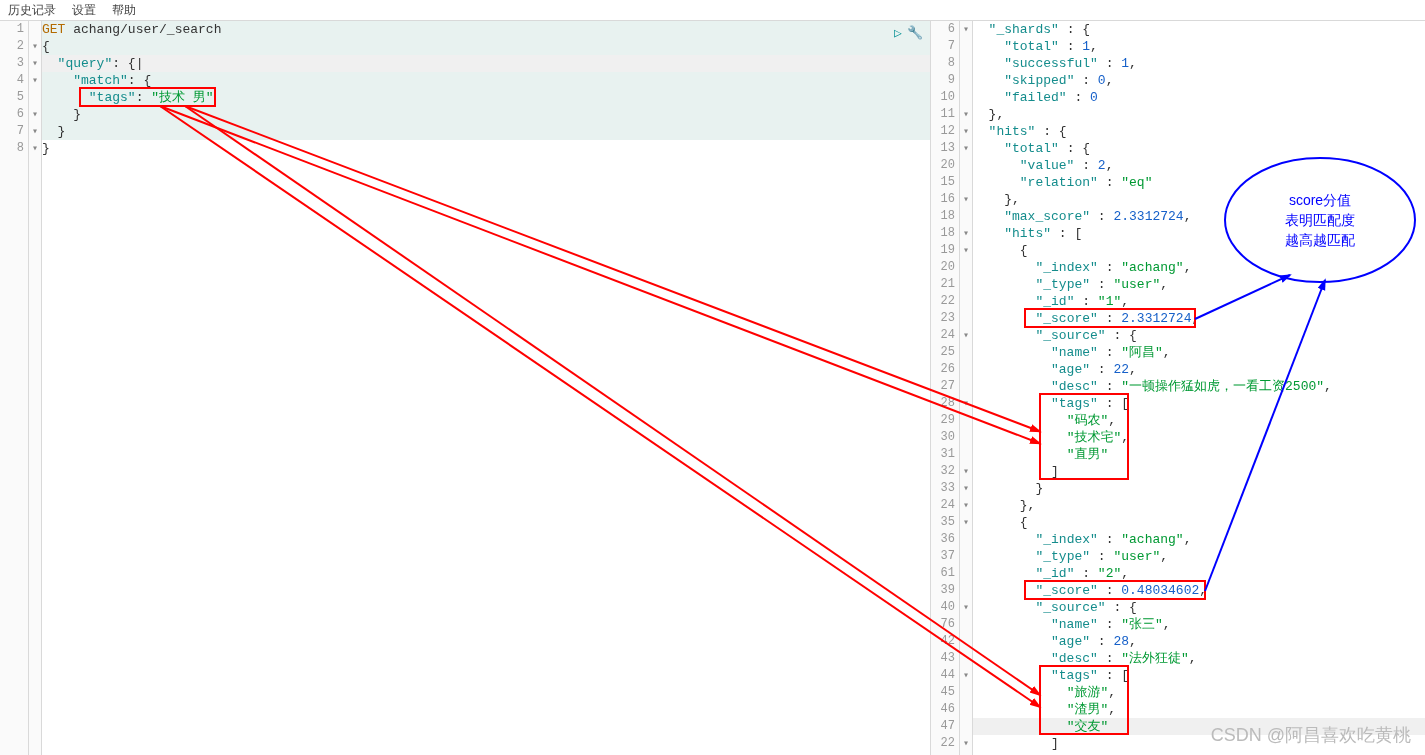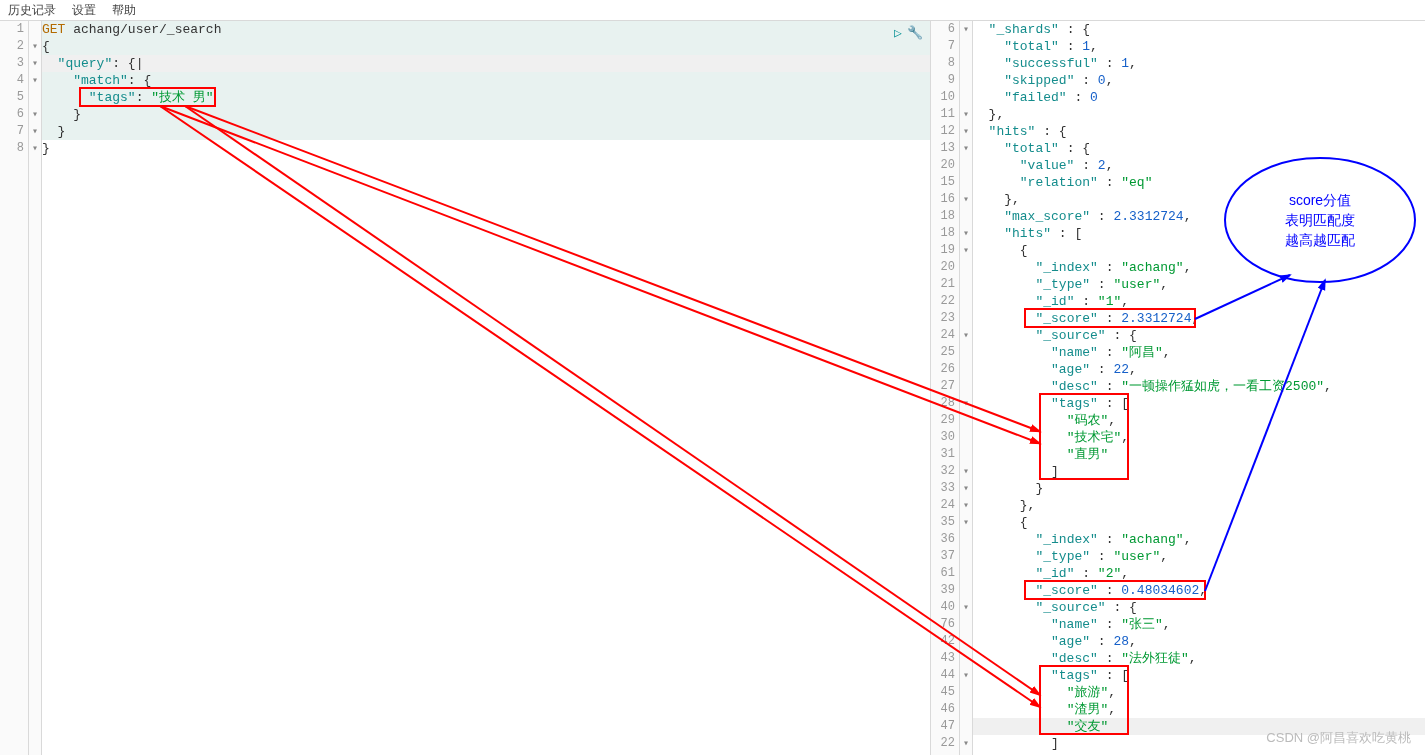"CSDN @阿昌喜欢吃黄桃" #watermark { font-size: 13px -> 18px }
